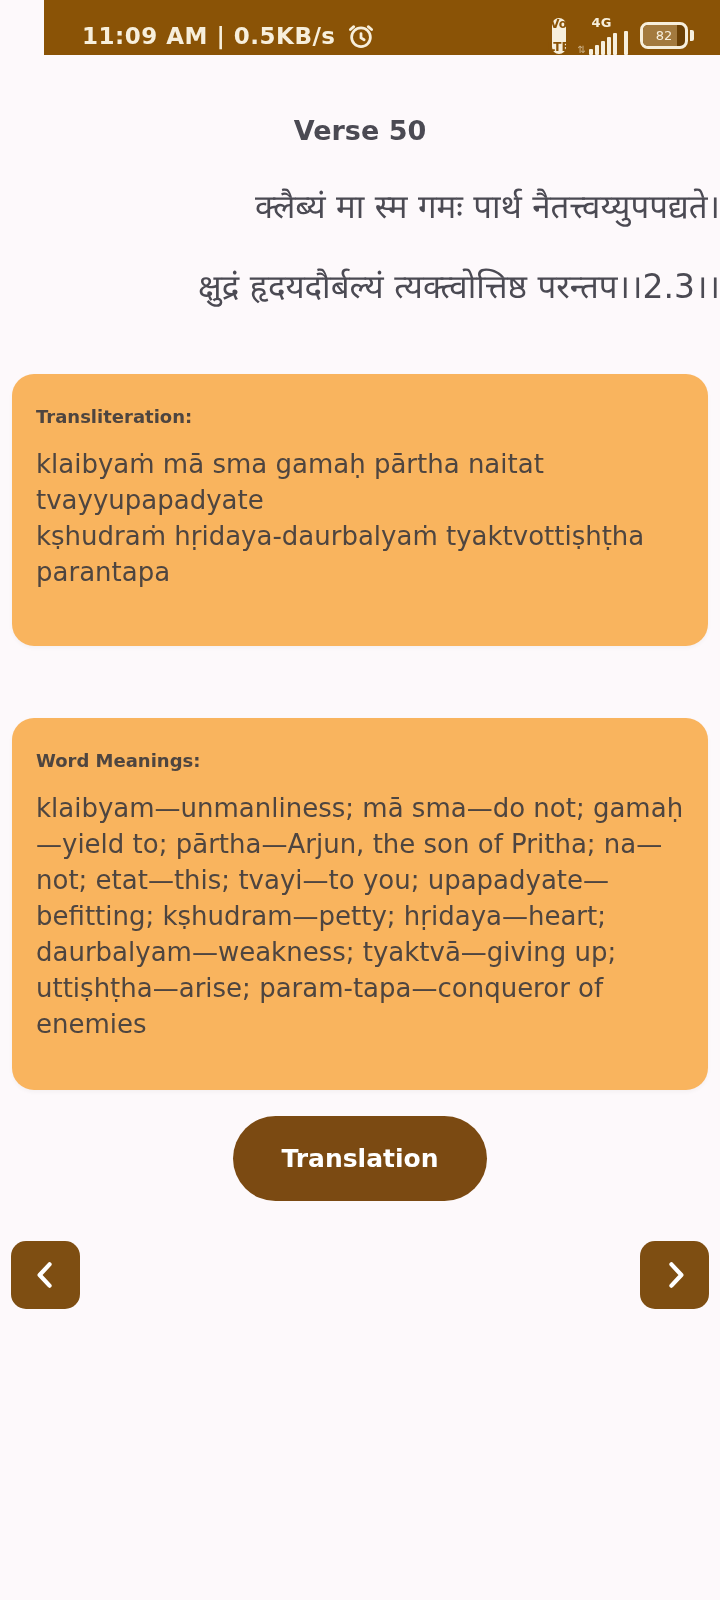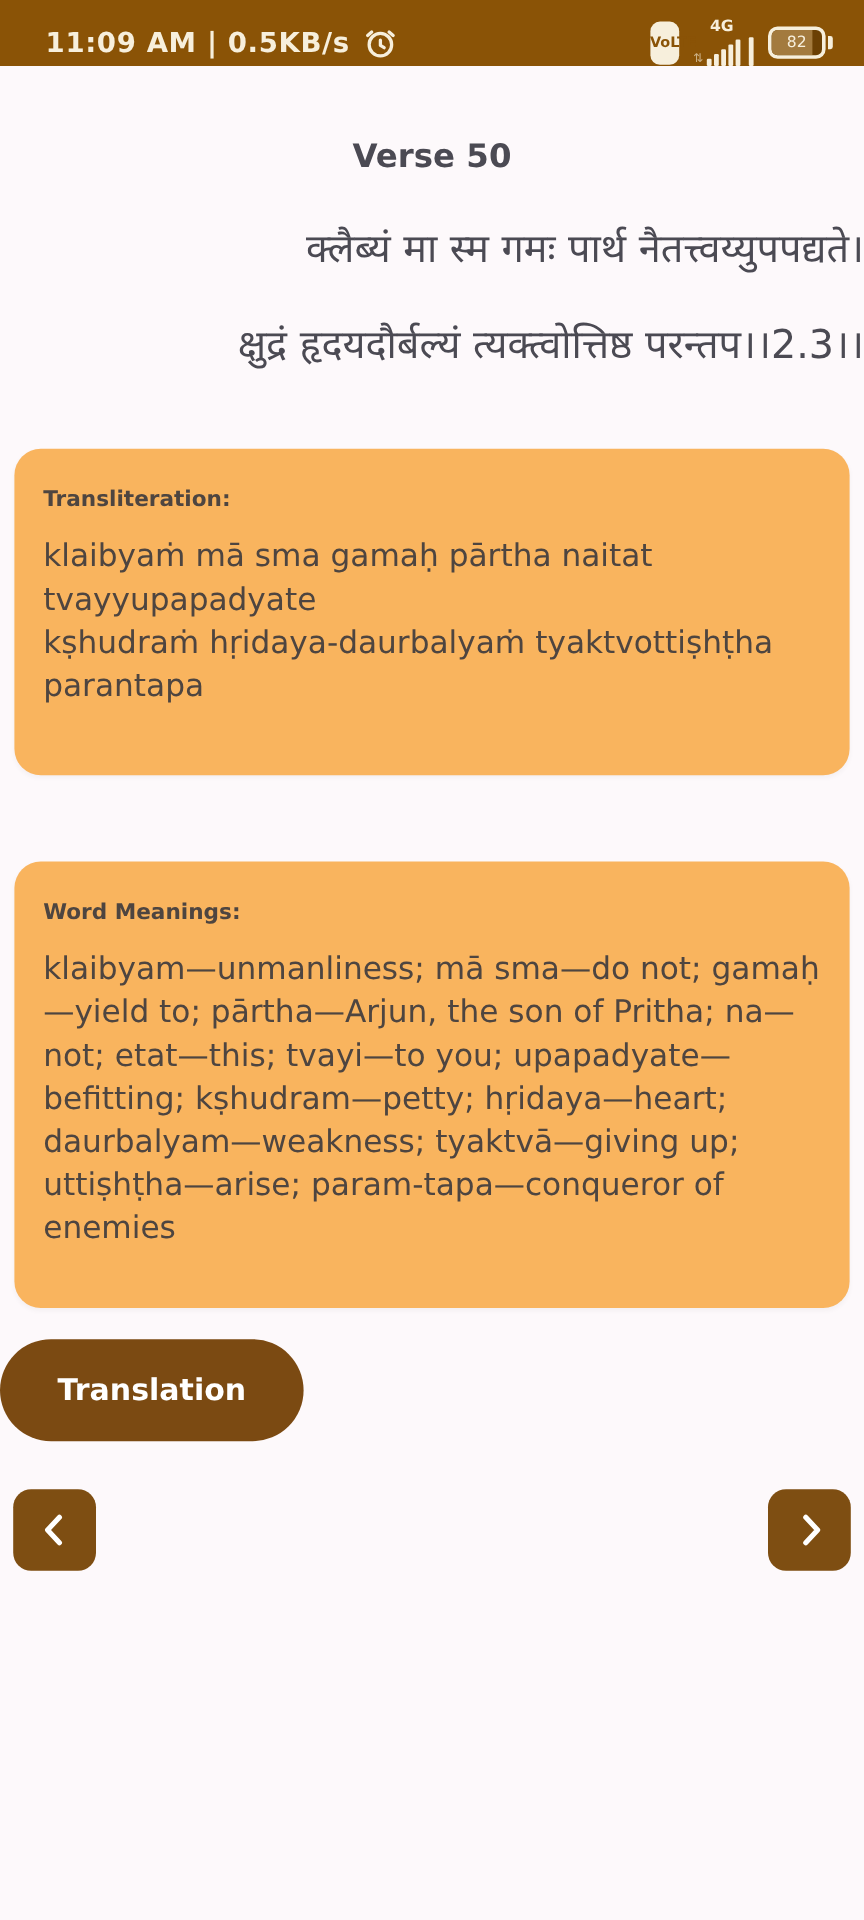"11:09 AM | 0.5KB/s" .statusbar { margin-left: none -> 44px }
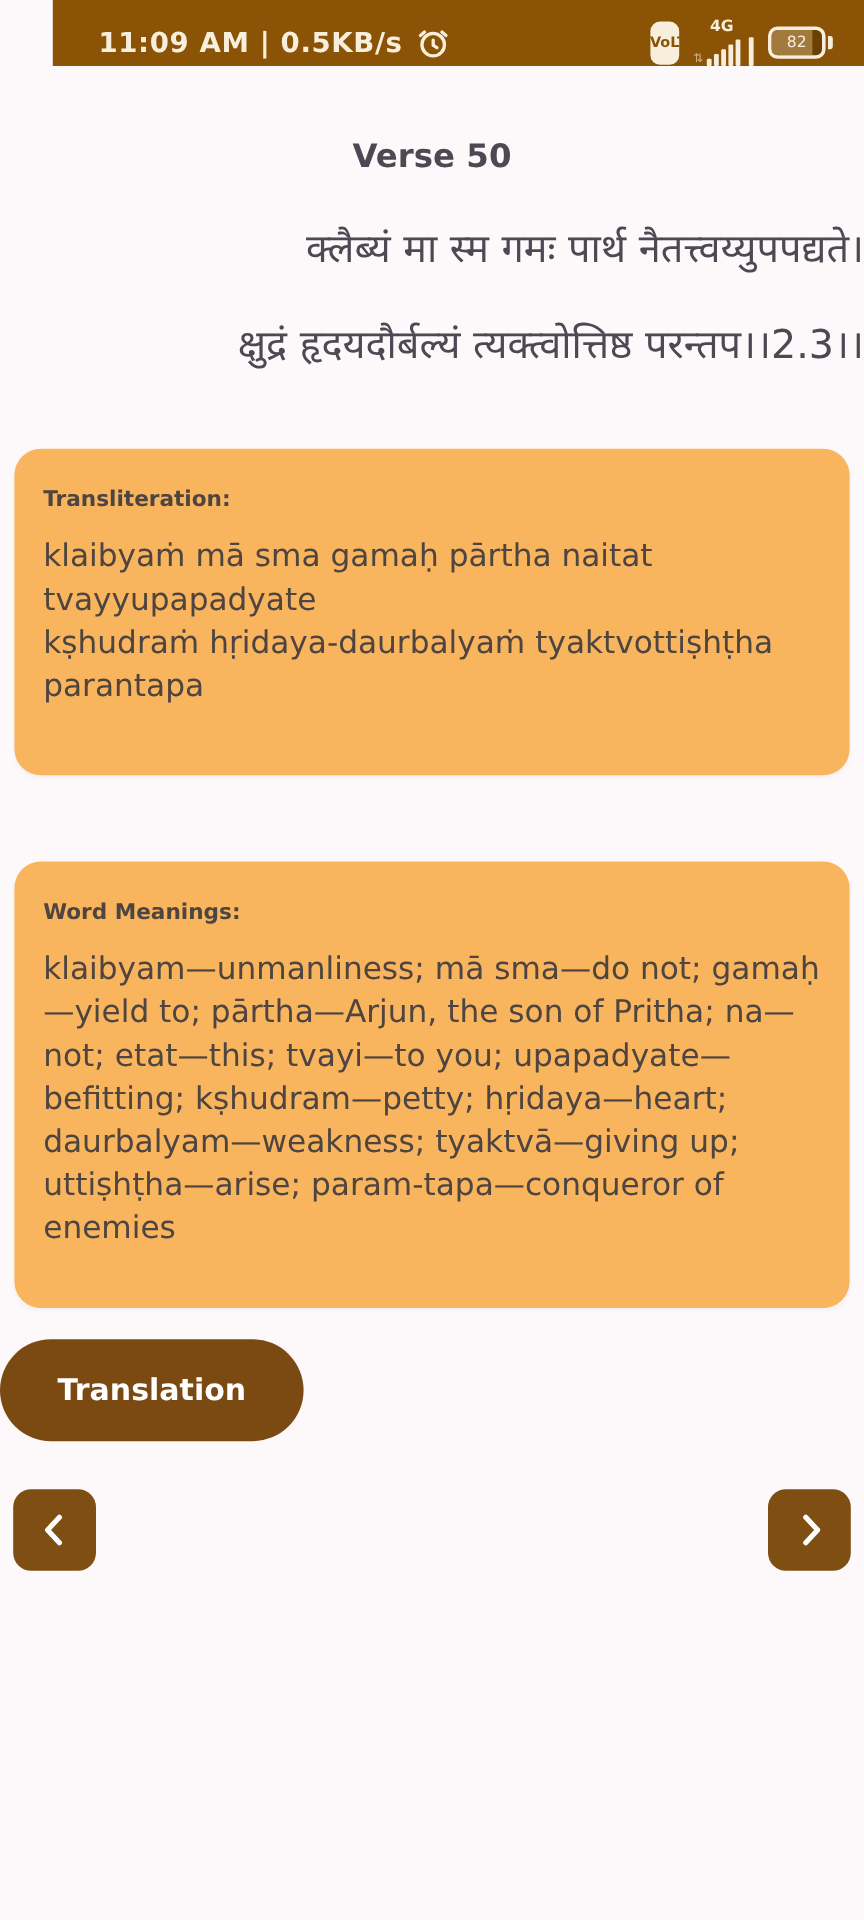"Vo" .volte-badge { flex-direction: row -> column; width: 24px -> 14px }
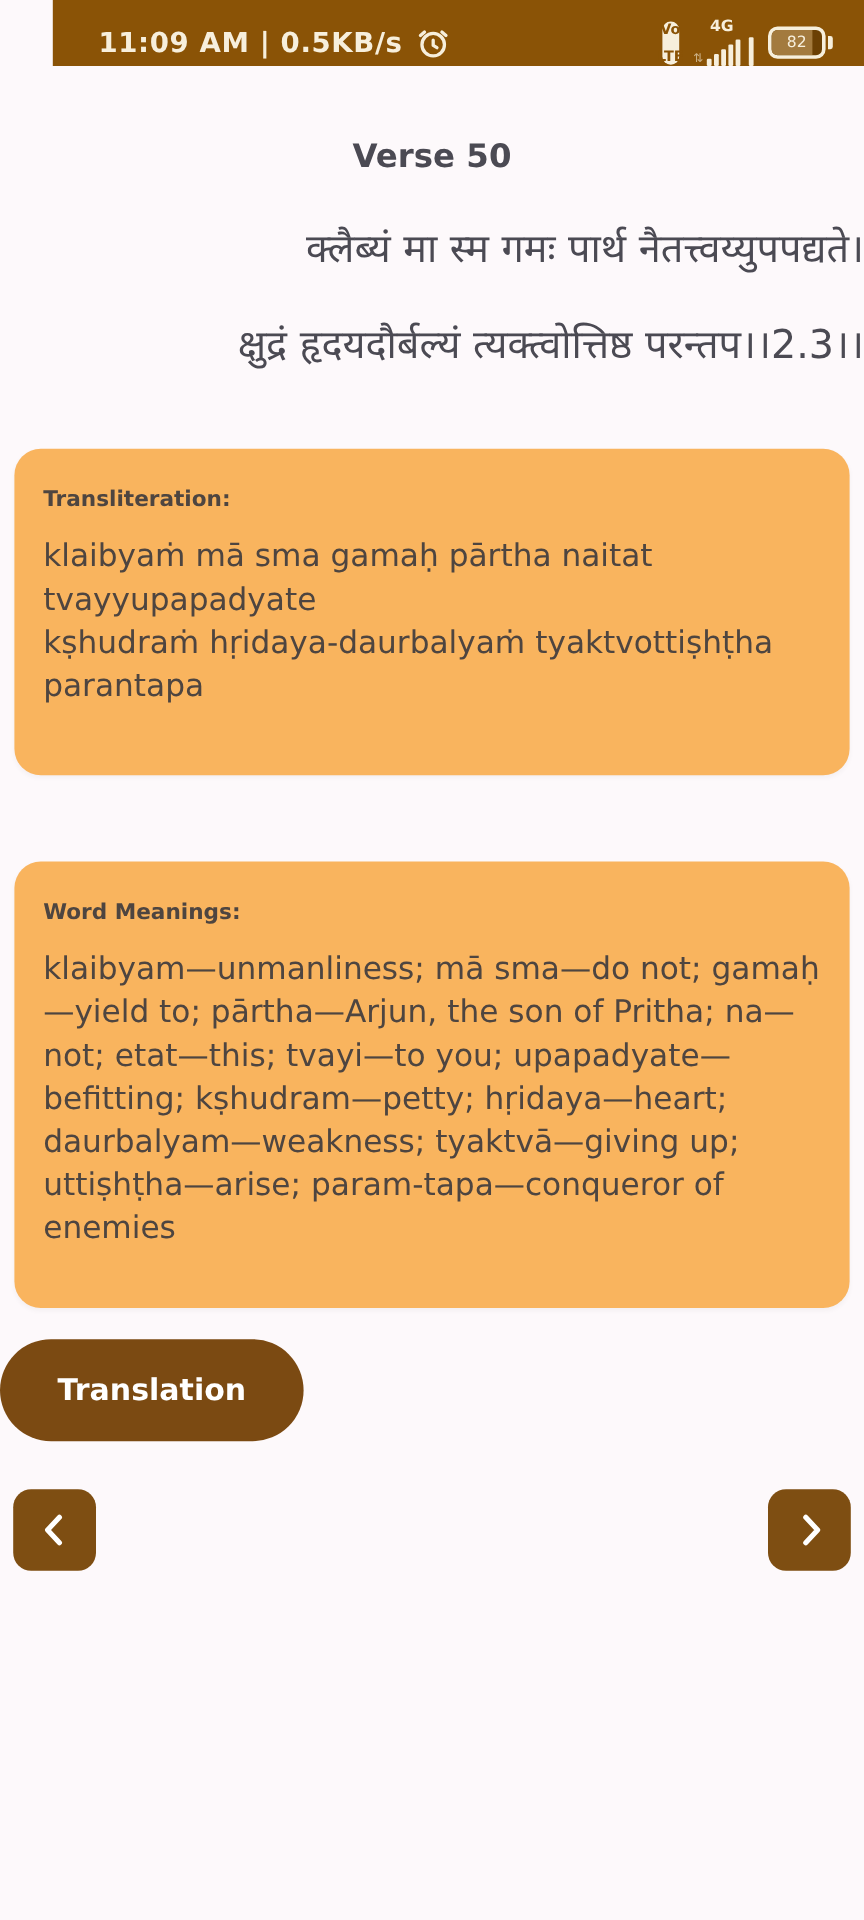"Translation" .btn-row { justify-content: flex-start -> center }
